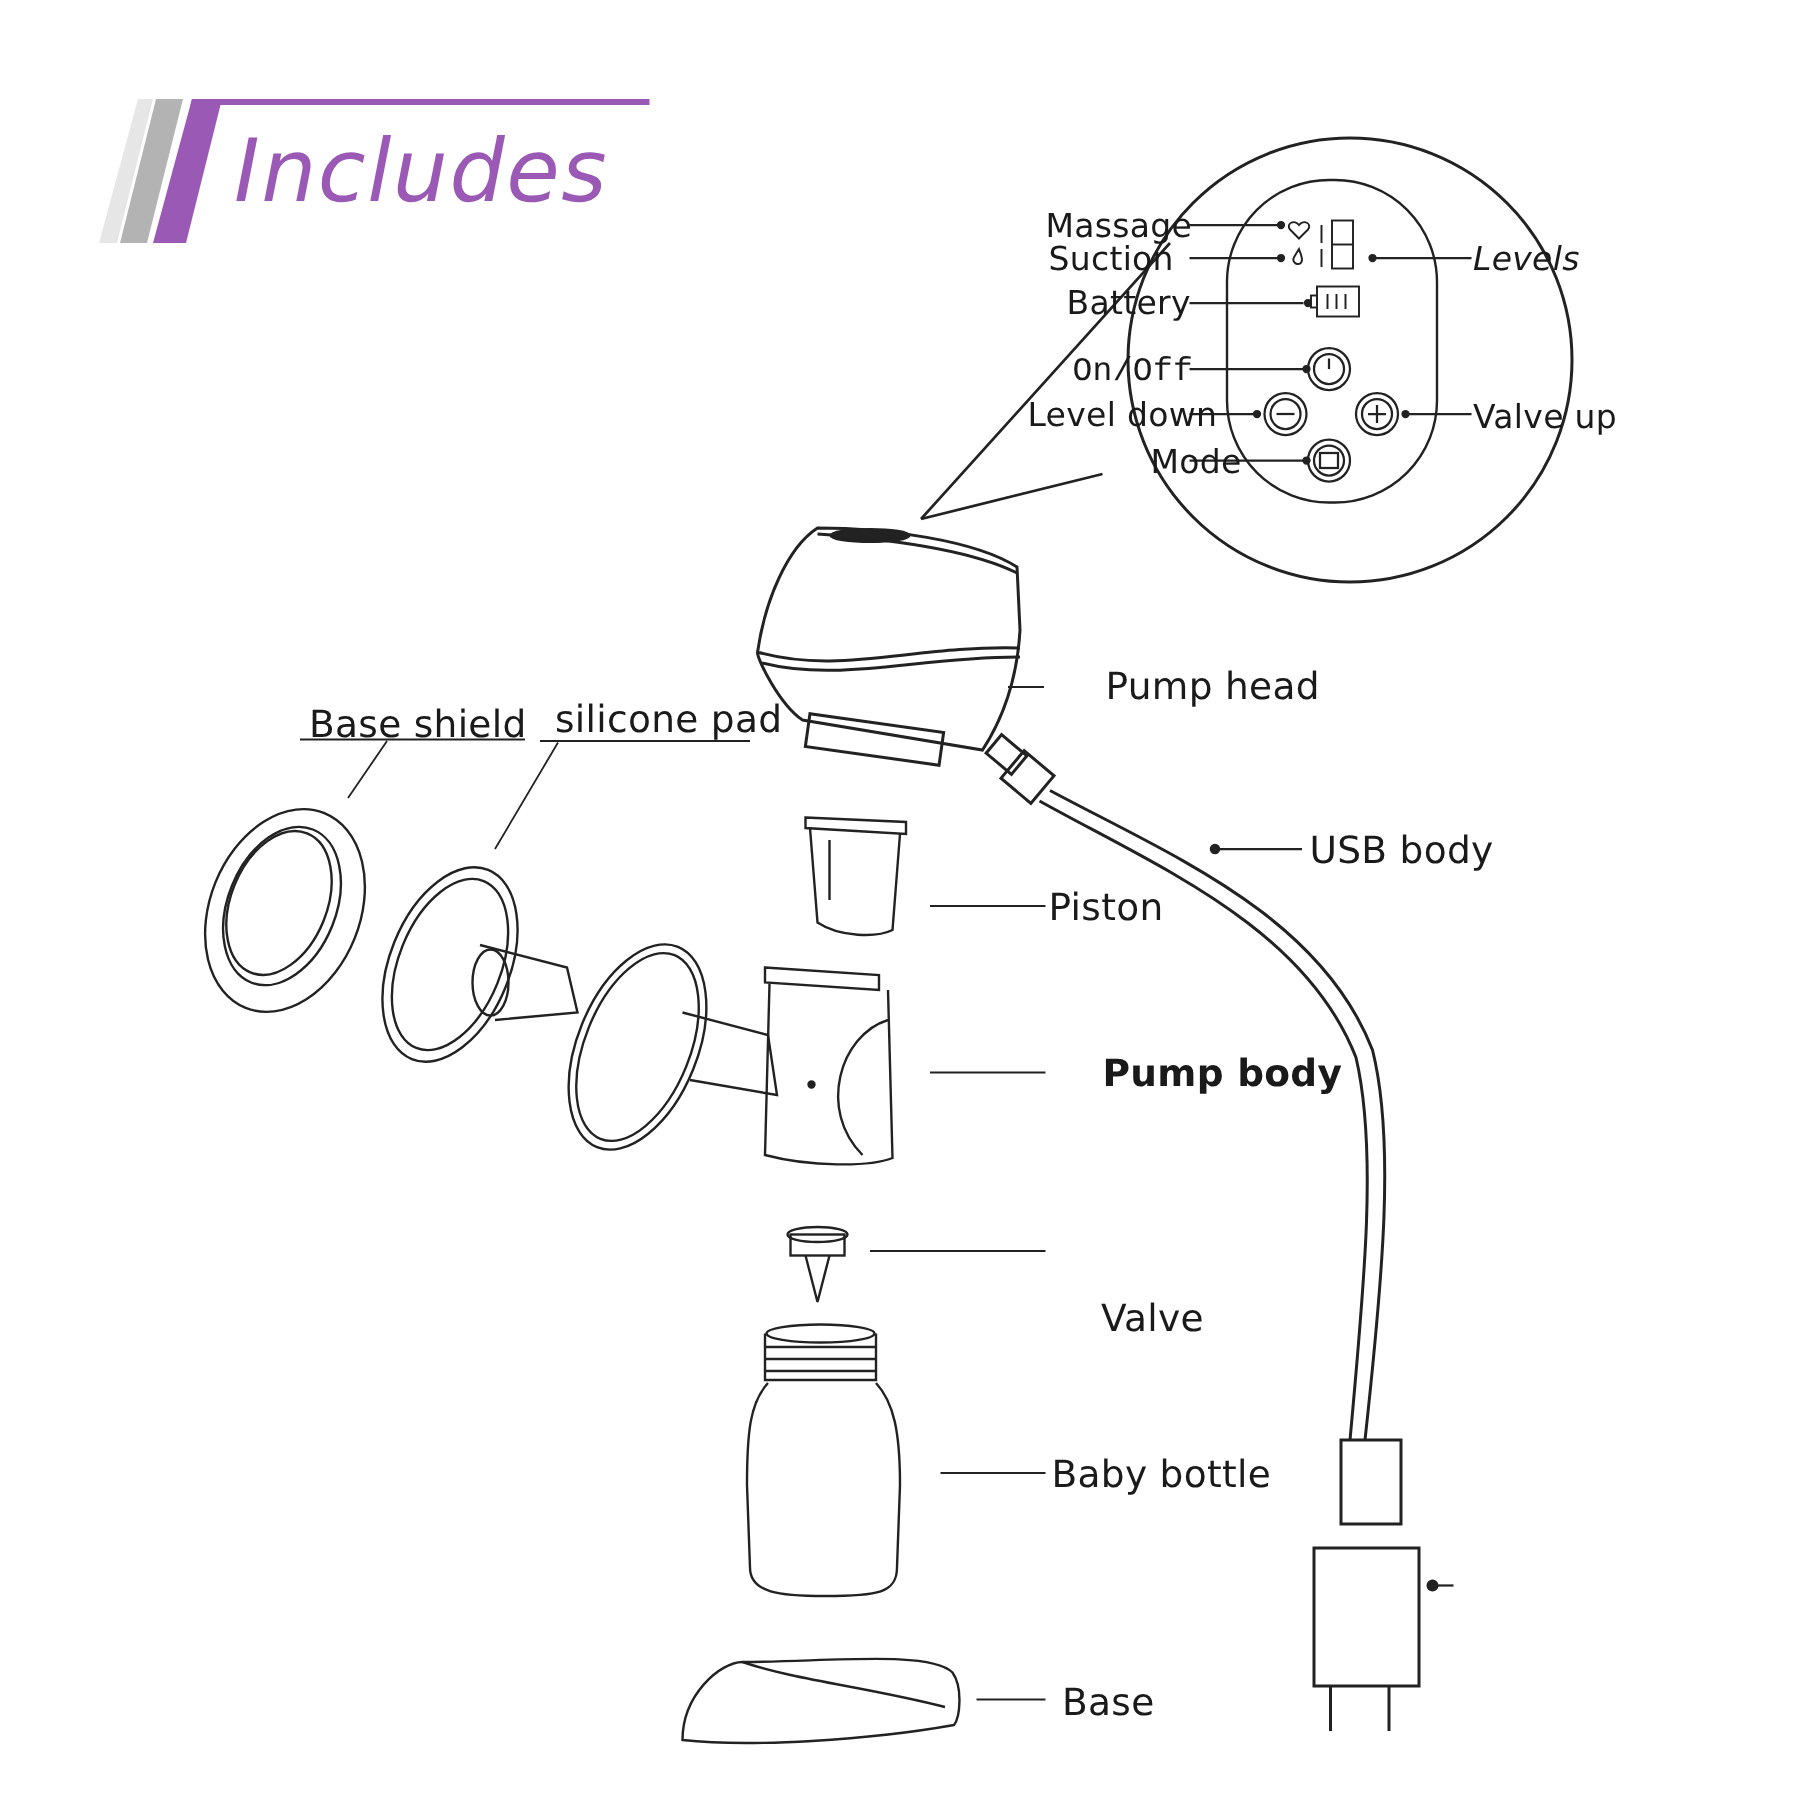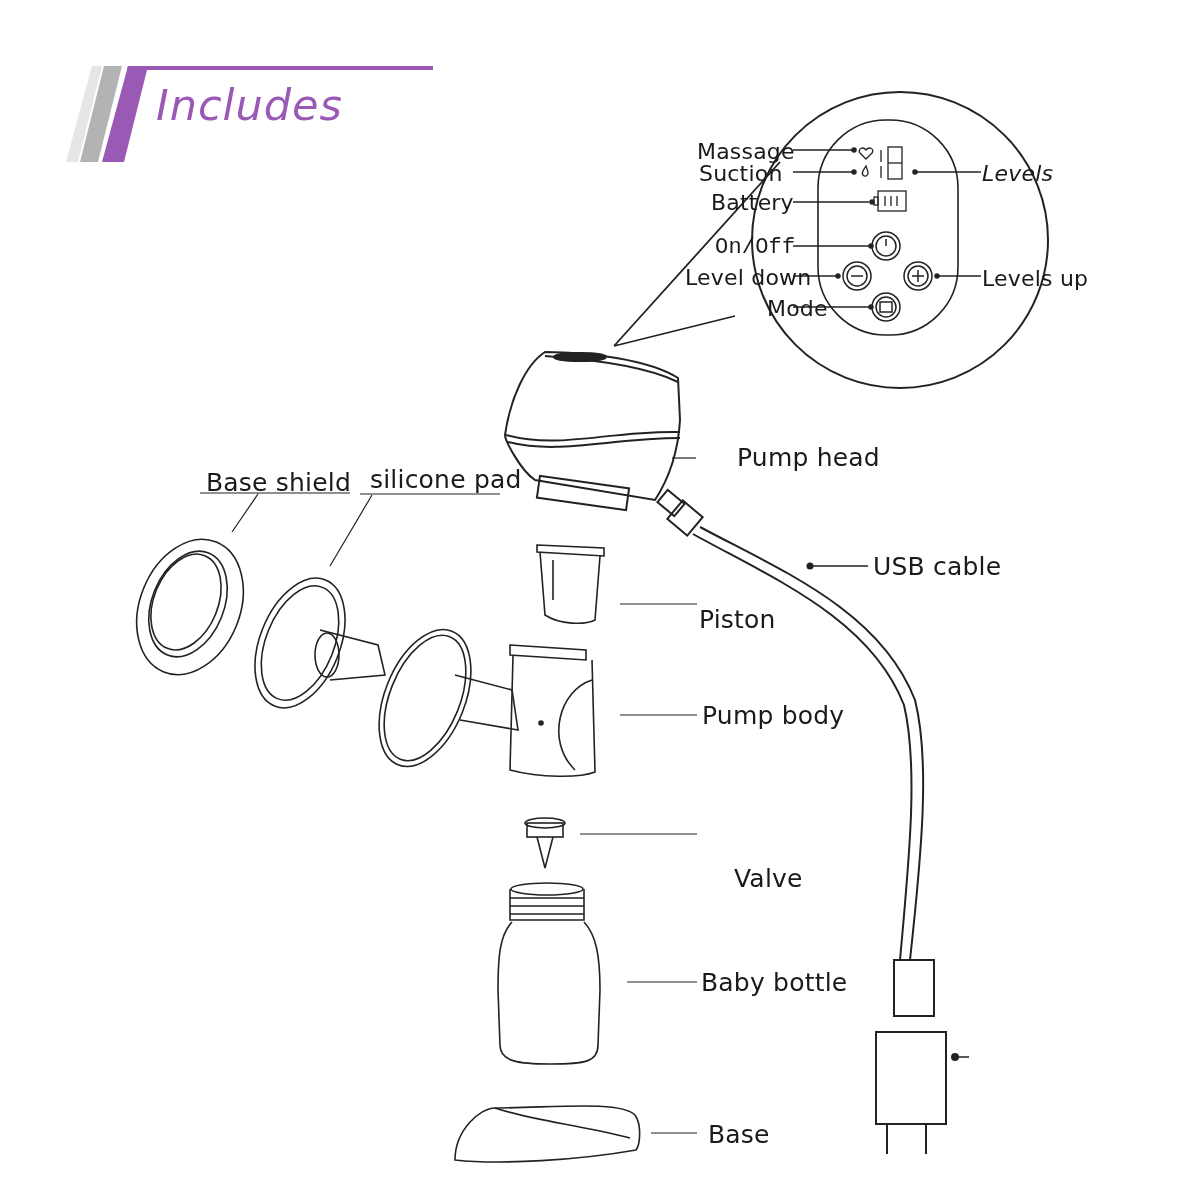"Includes" .title { font-size: 43px -> 58px }
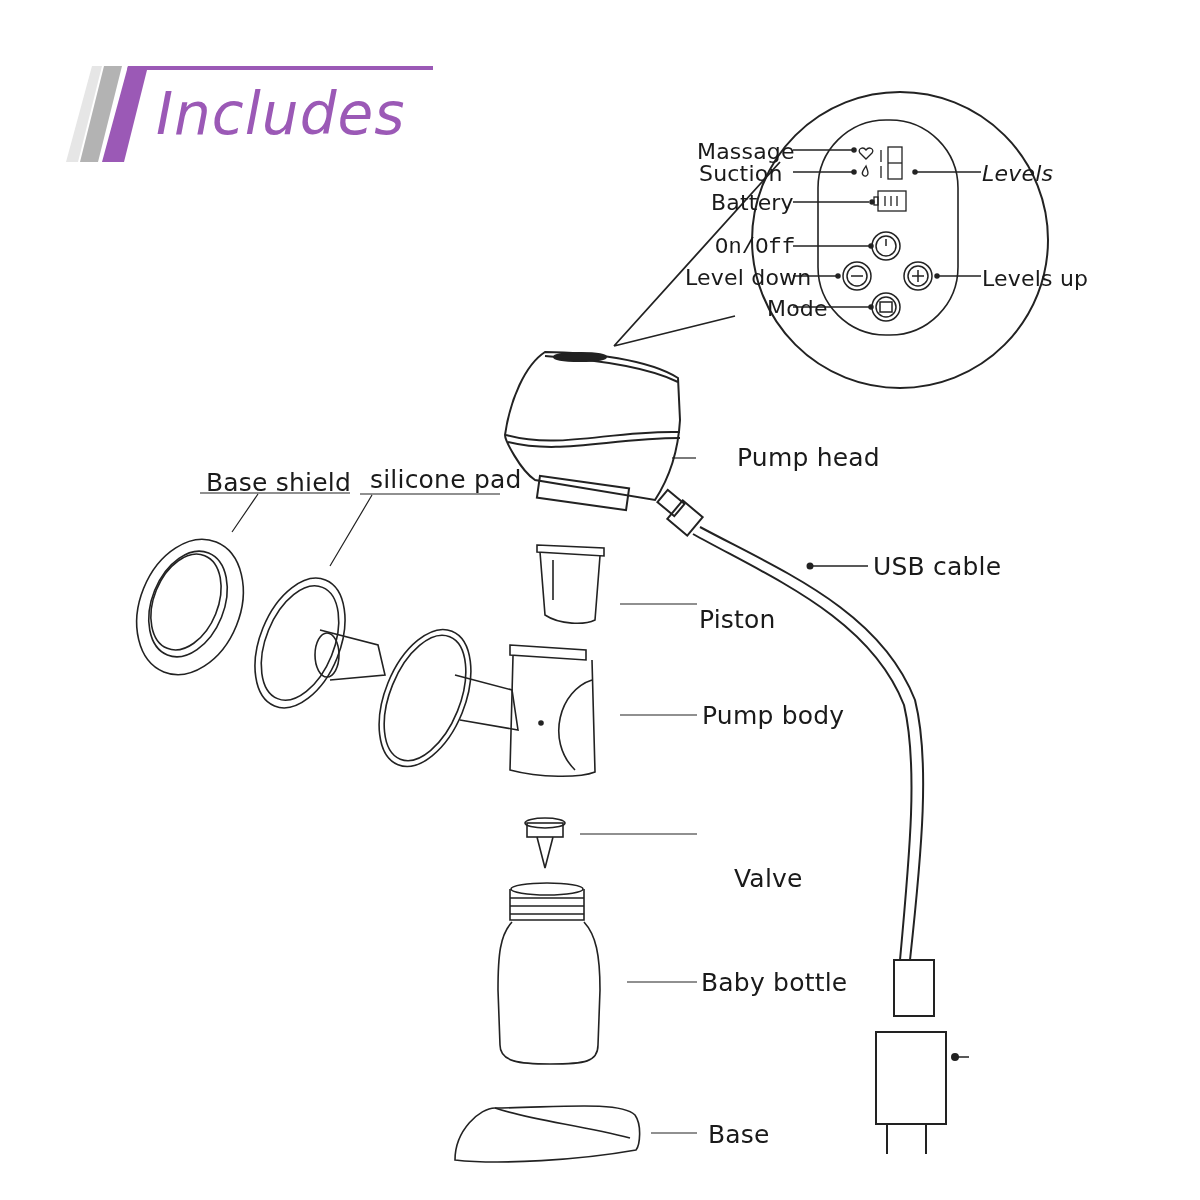"Levels up" div.lbl { text: Levels -> Valve }
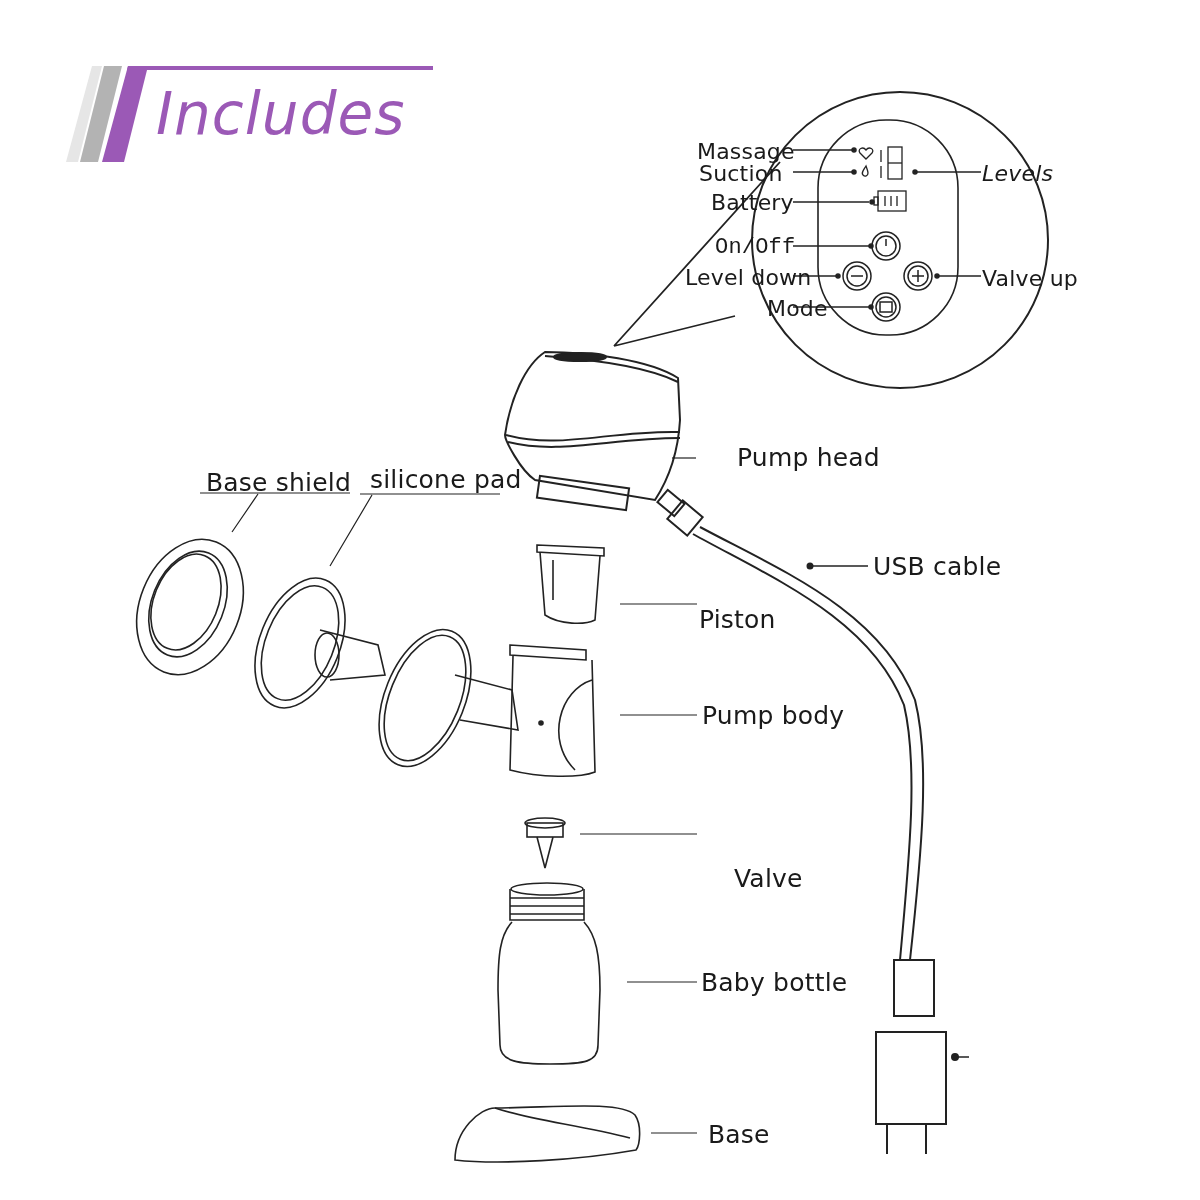"USB cable" div.lbl { text: cable -> body }
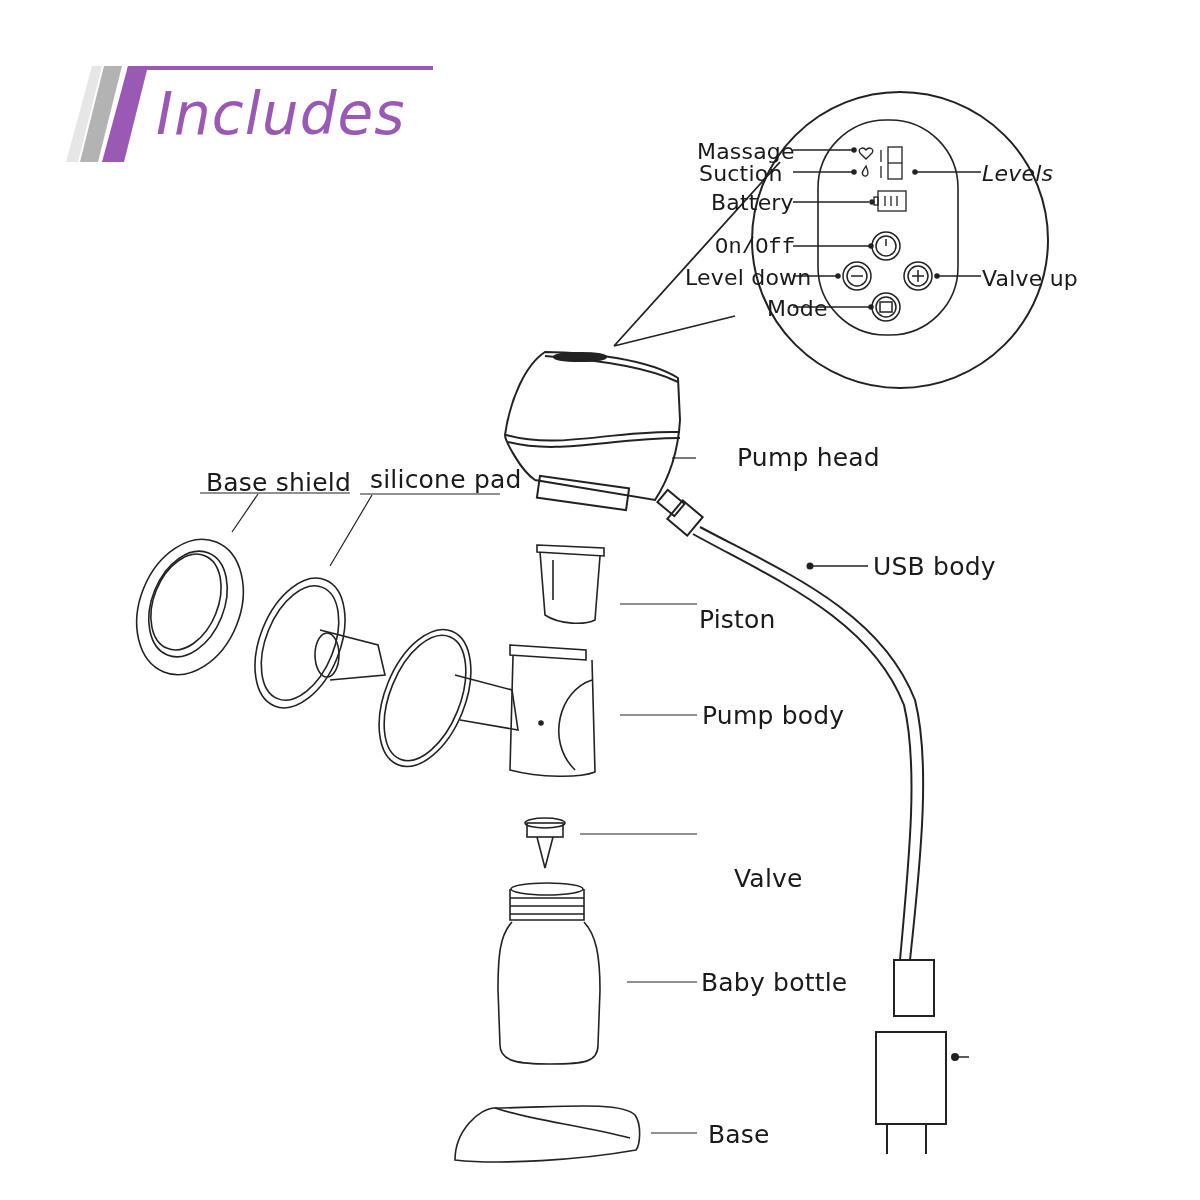"Piston" div.lbl { margin-top: 15px -> none }
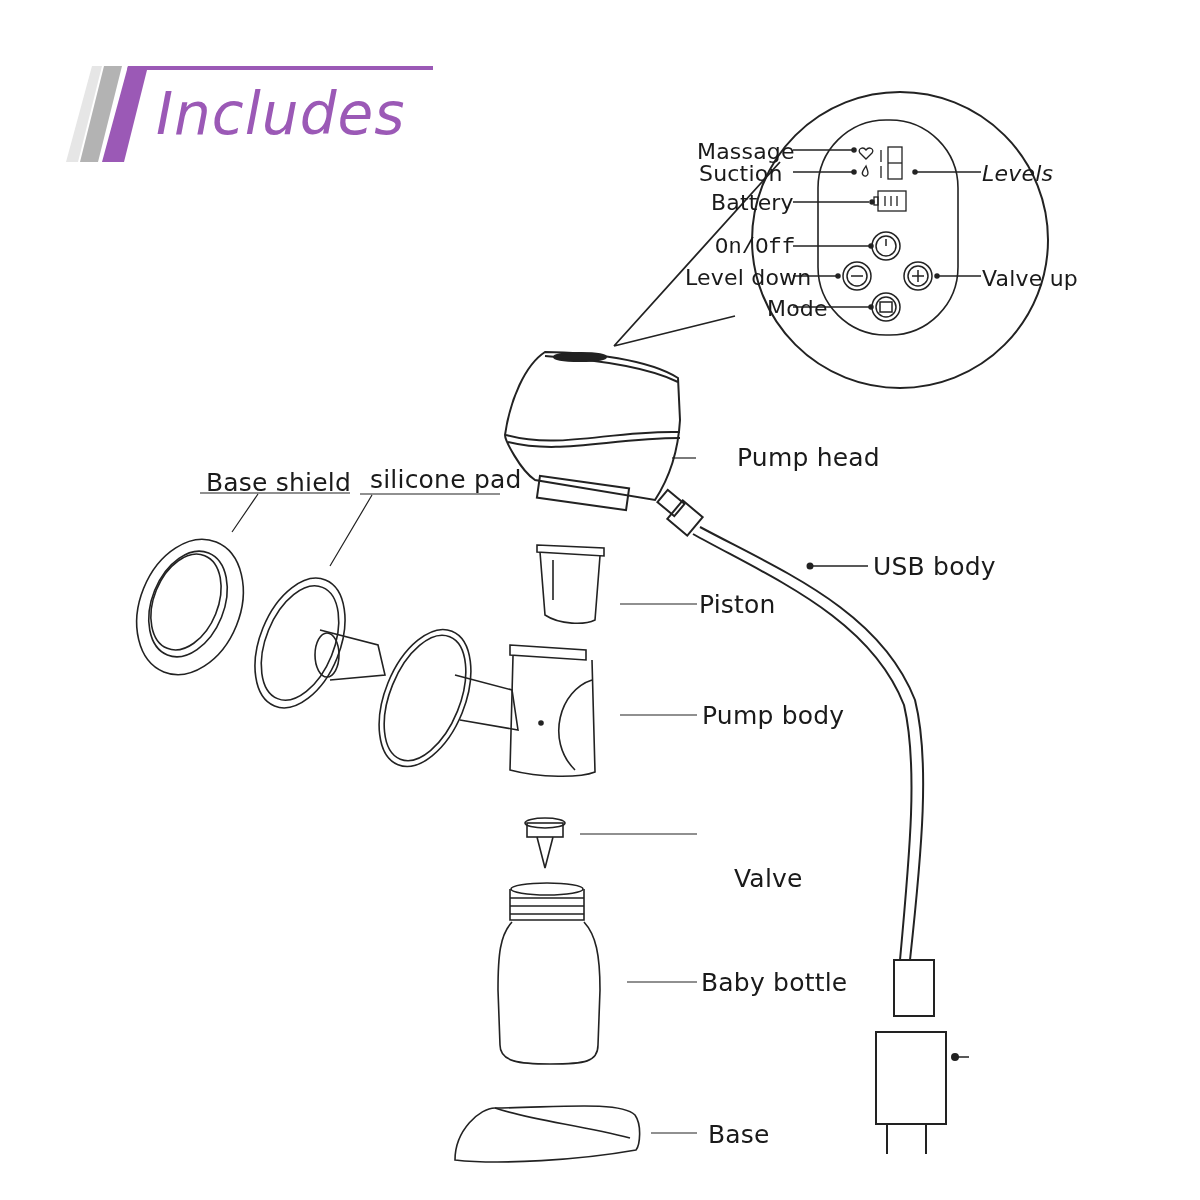"Pump body" div.lbl { font-weight: none -> bold; left: 702px -> 735px }
